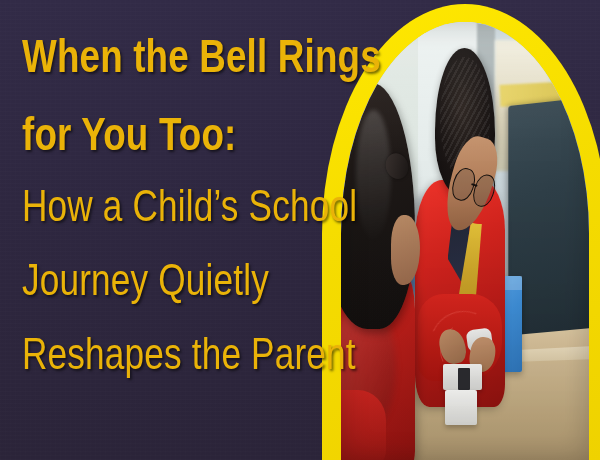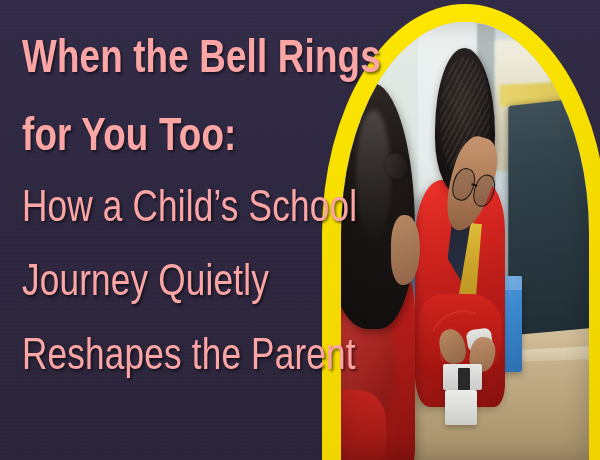"When the Bell Rings" .headline { color: #fca5a5 -> #eab308 }
